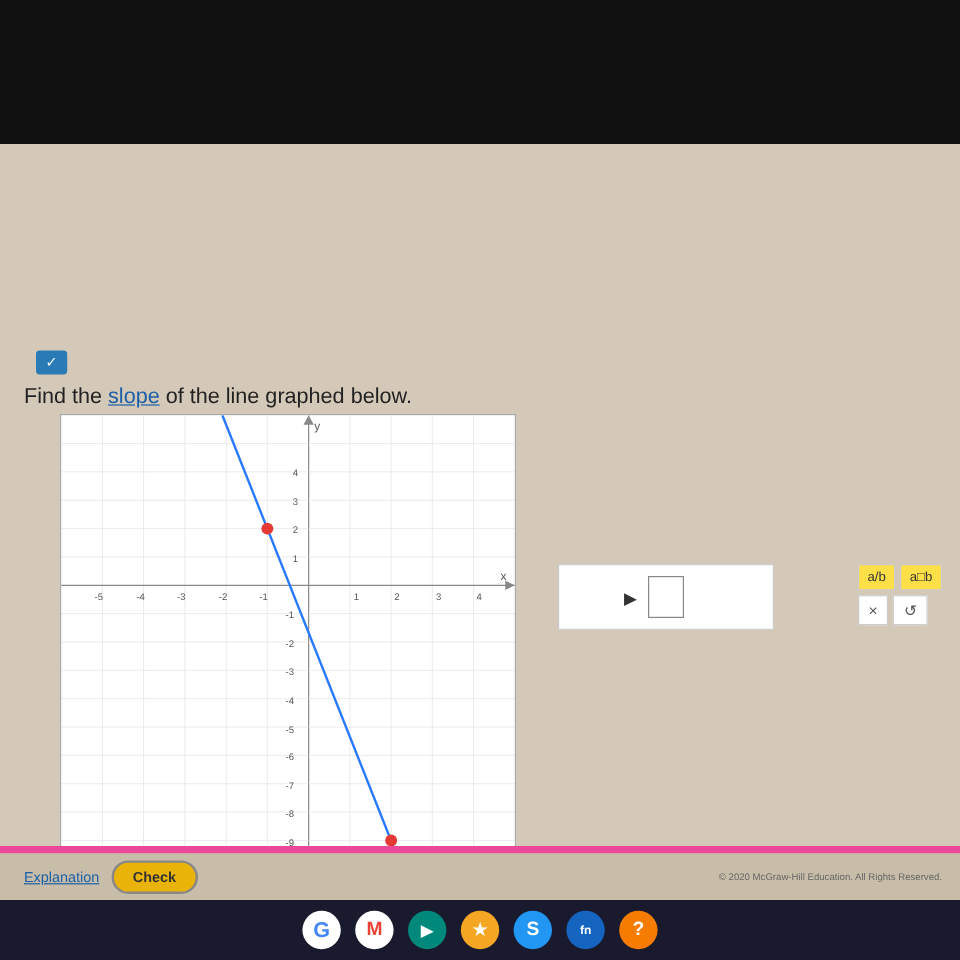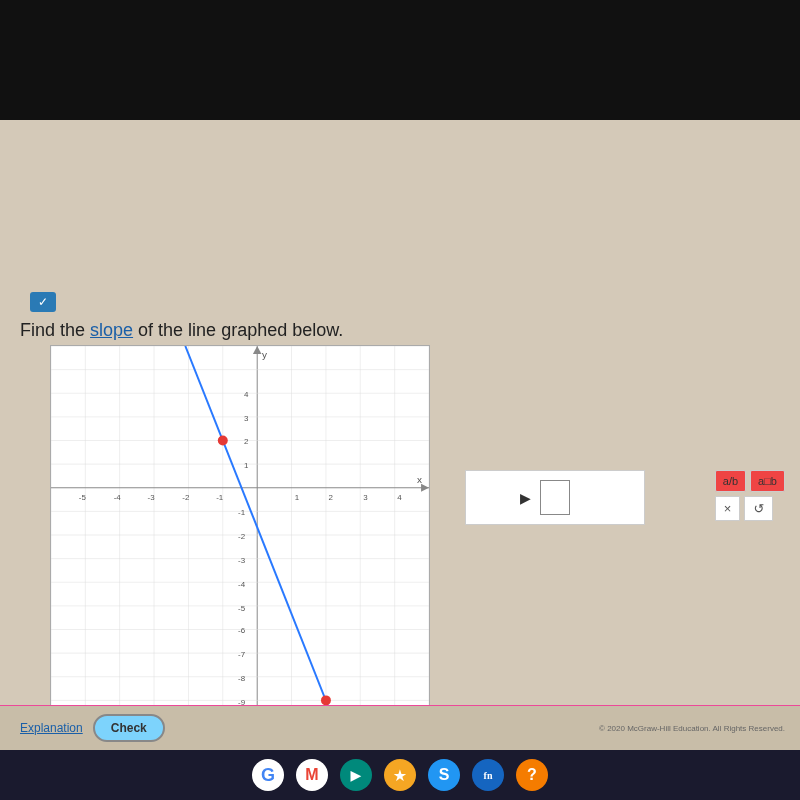"a/b" .math-btn { background: #ef4444 -> #fde047 }
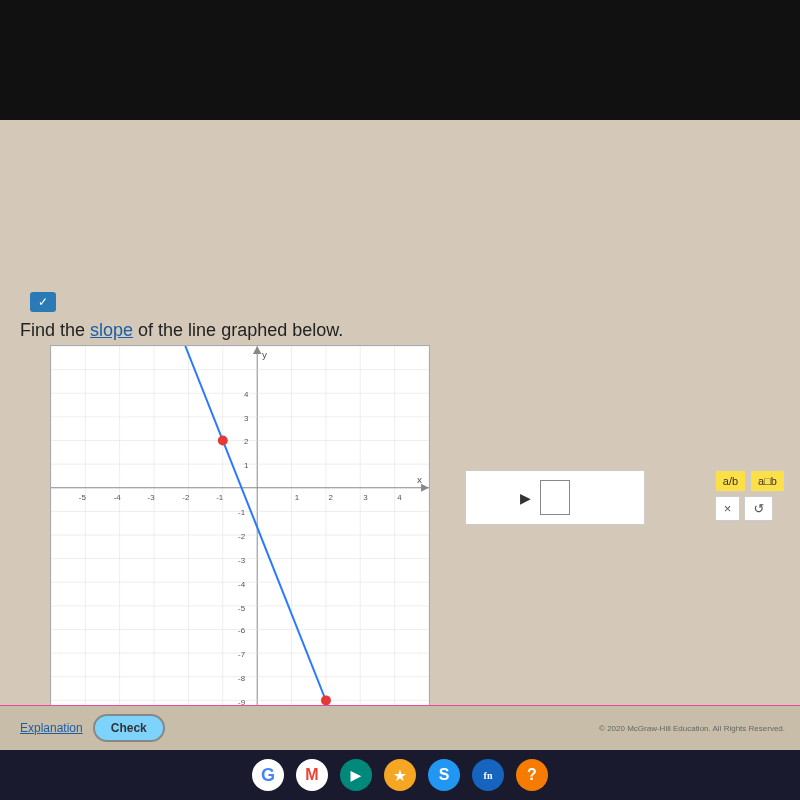"Explanation" .bottom-bar { border-top: 1px solid #ec4899 -> 6px solid #ec4899 }
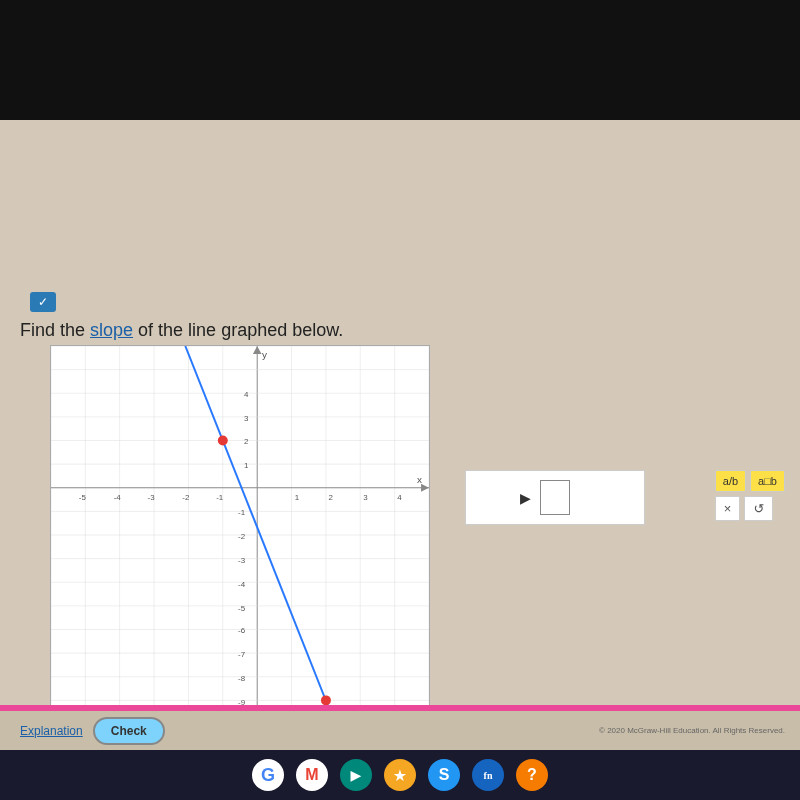"Check" .check-btn { background: #7dd3fc -> #eab308 }
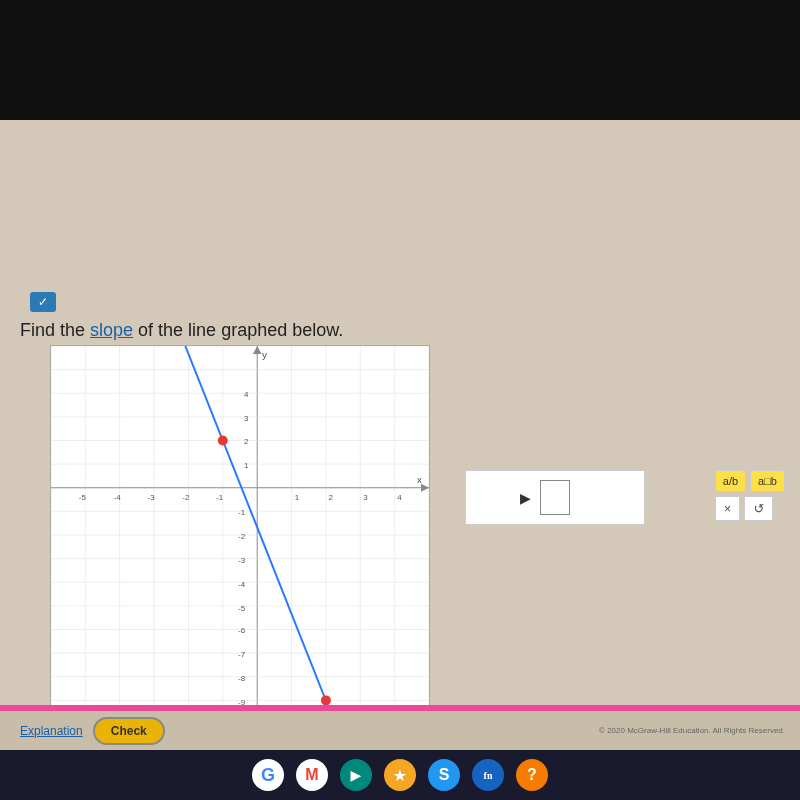"fn" div.taskbar-icon { font-family: Liberation Serif, serif -> none }
